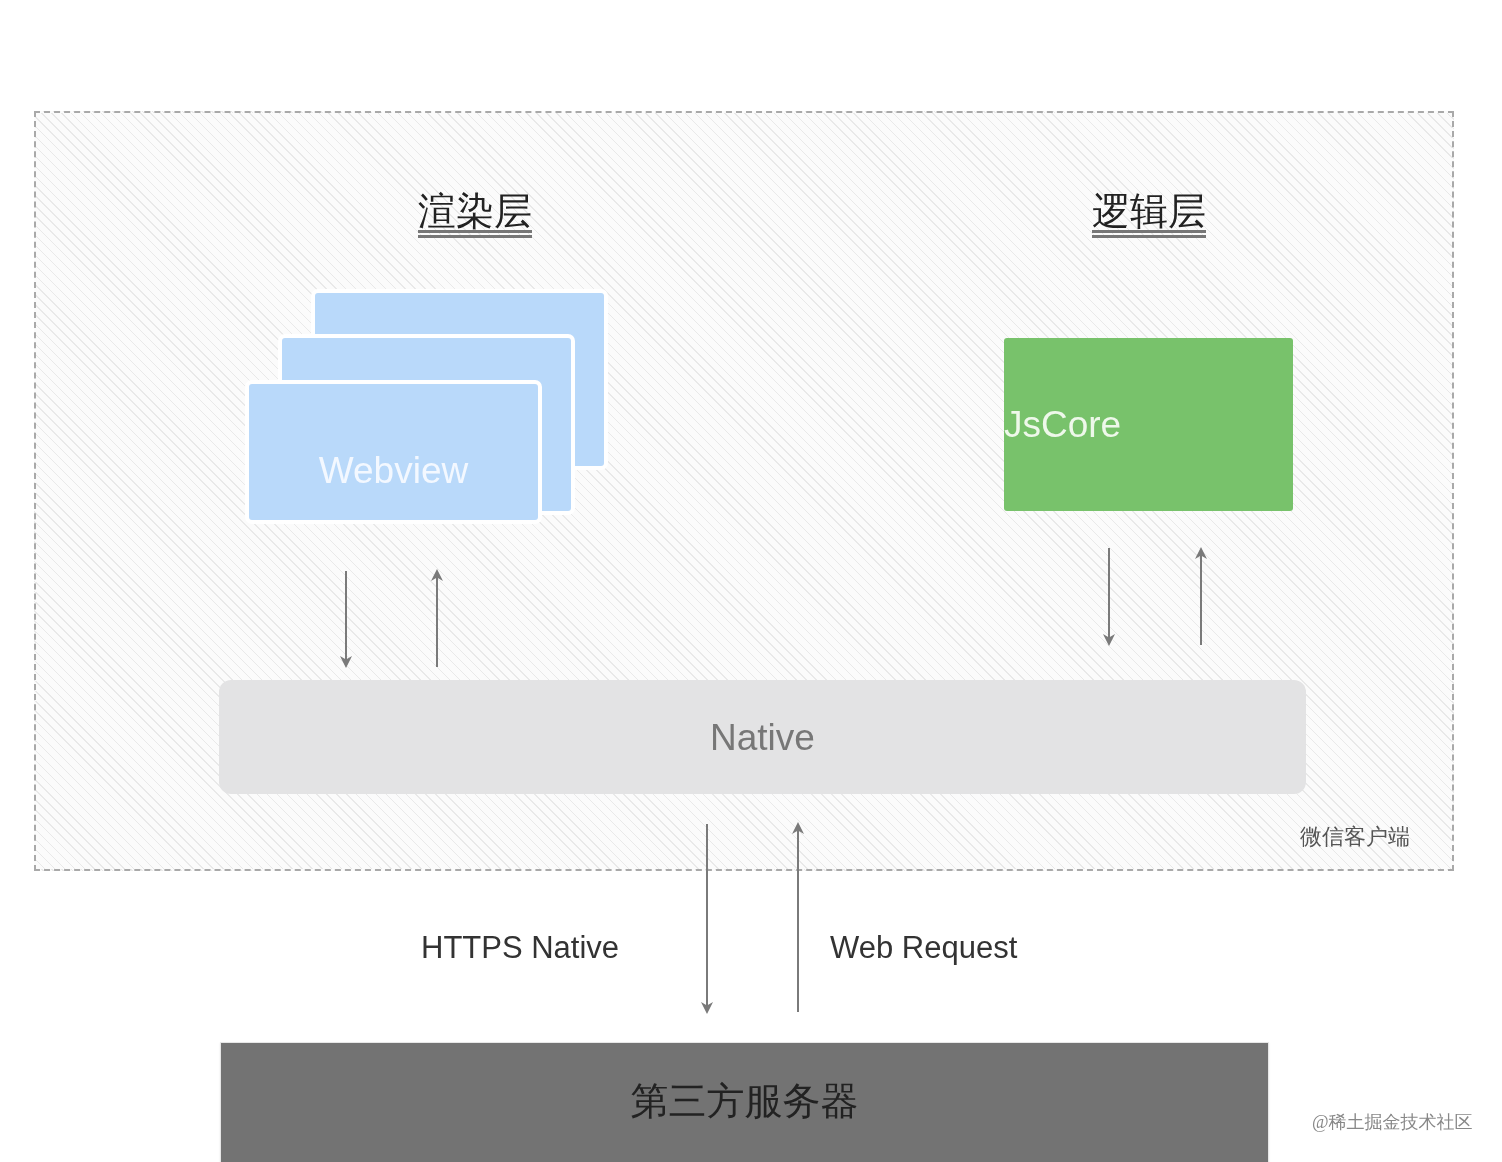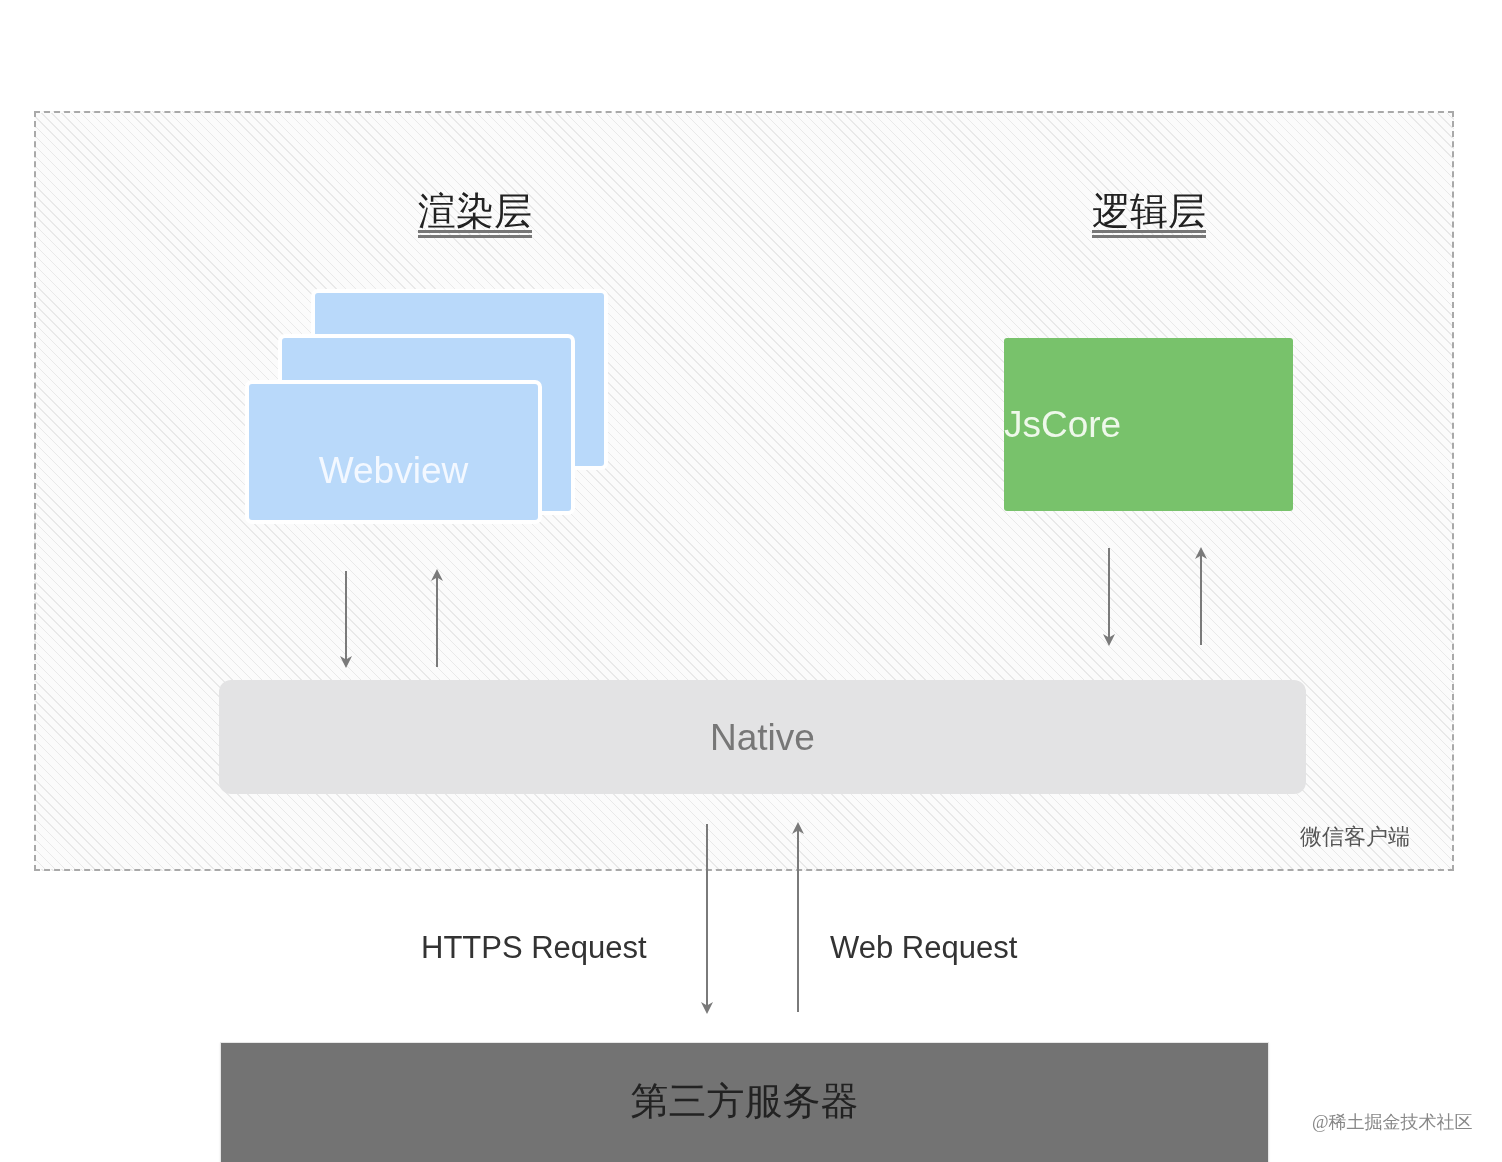"HTTPS Request" div.conn-label { text: Request -> Native }
